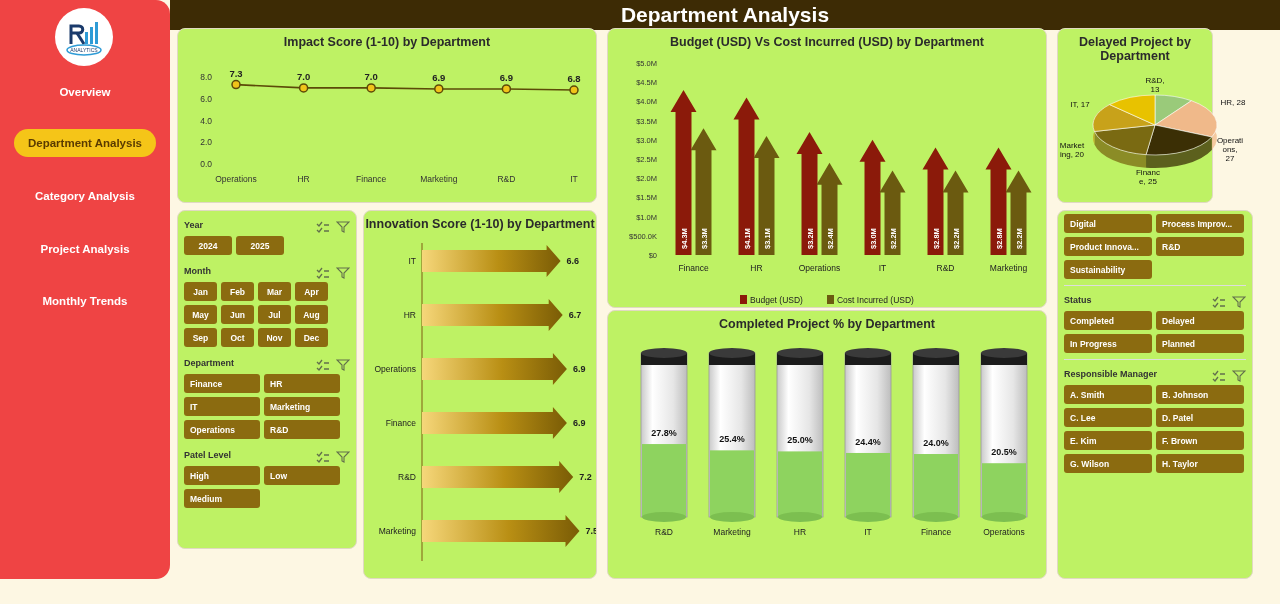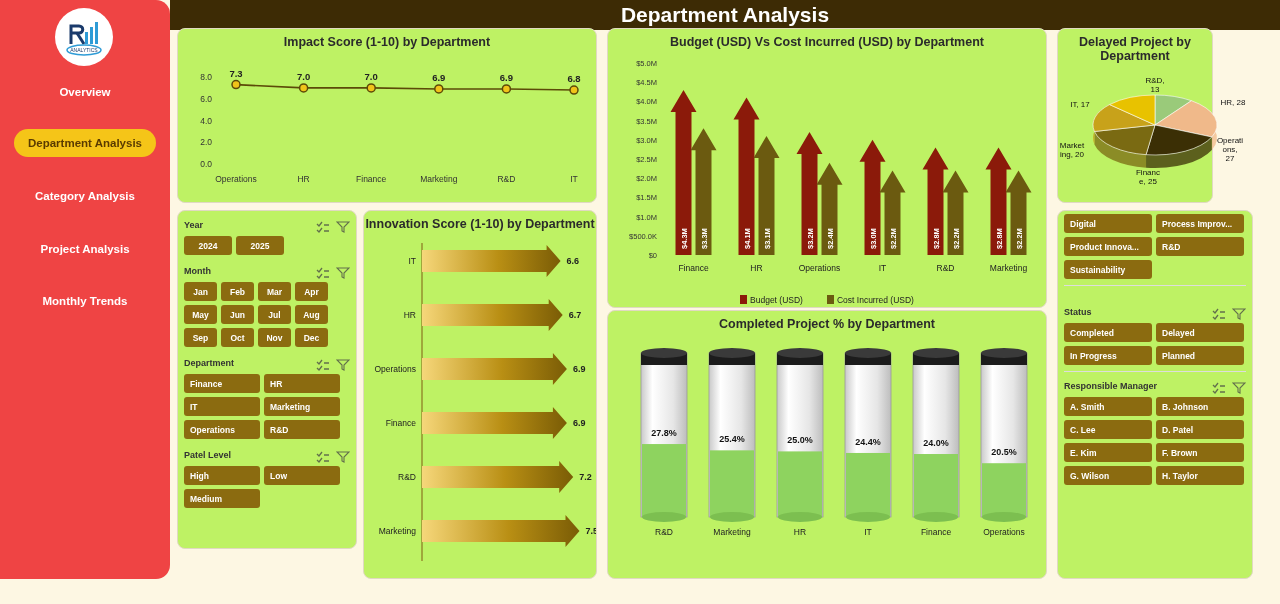"Status" div.fg-head { margin-top: 18px -> 6px }
